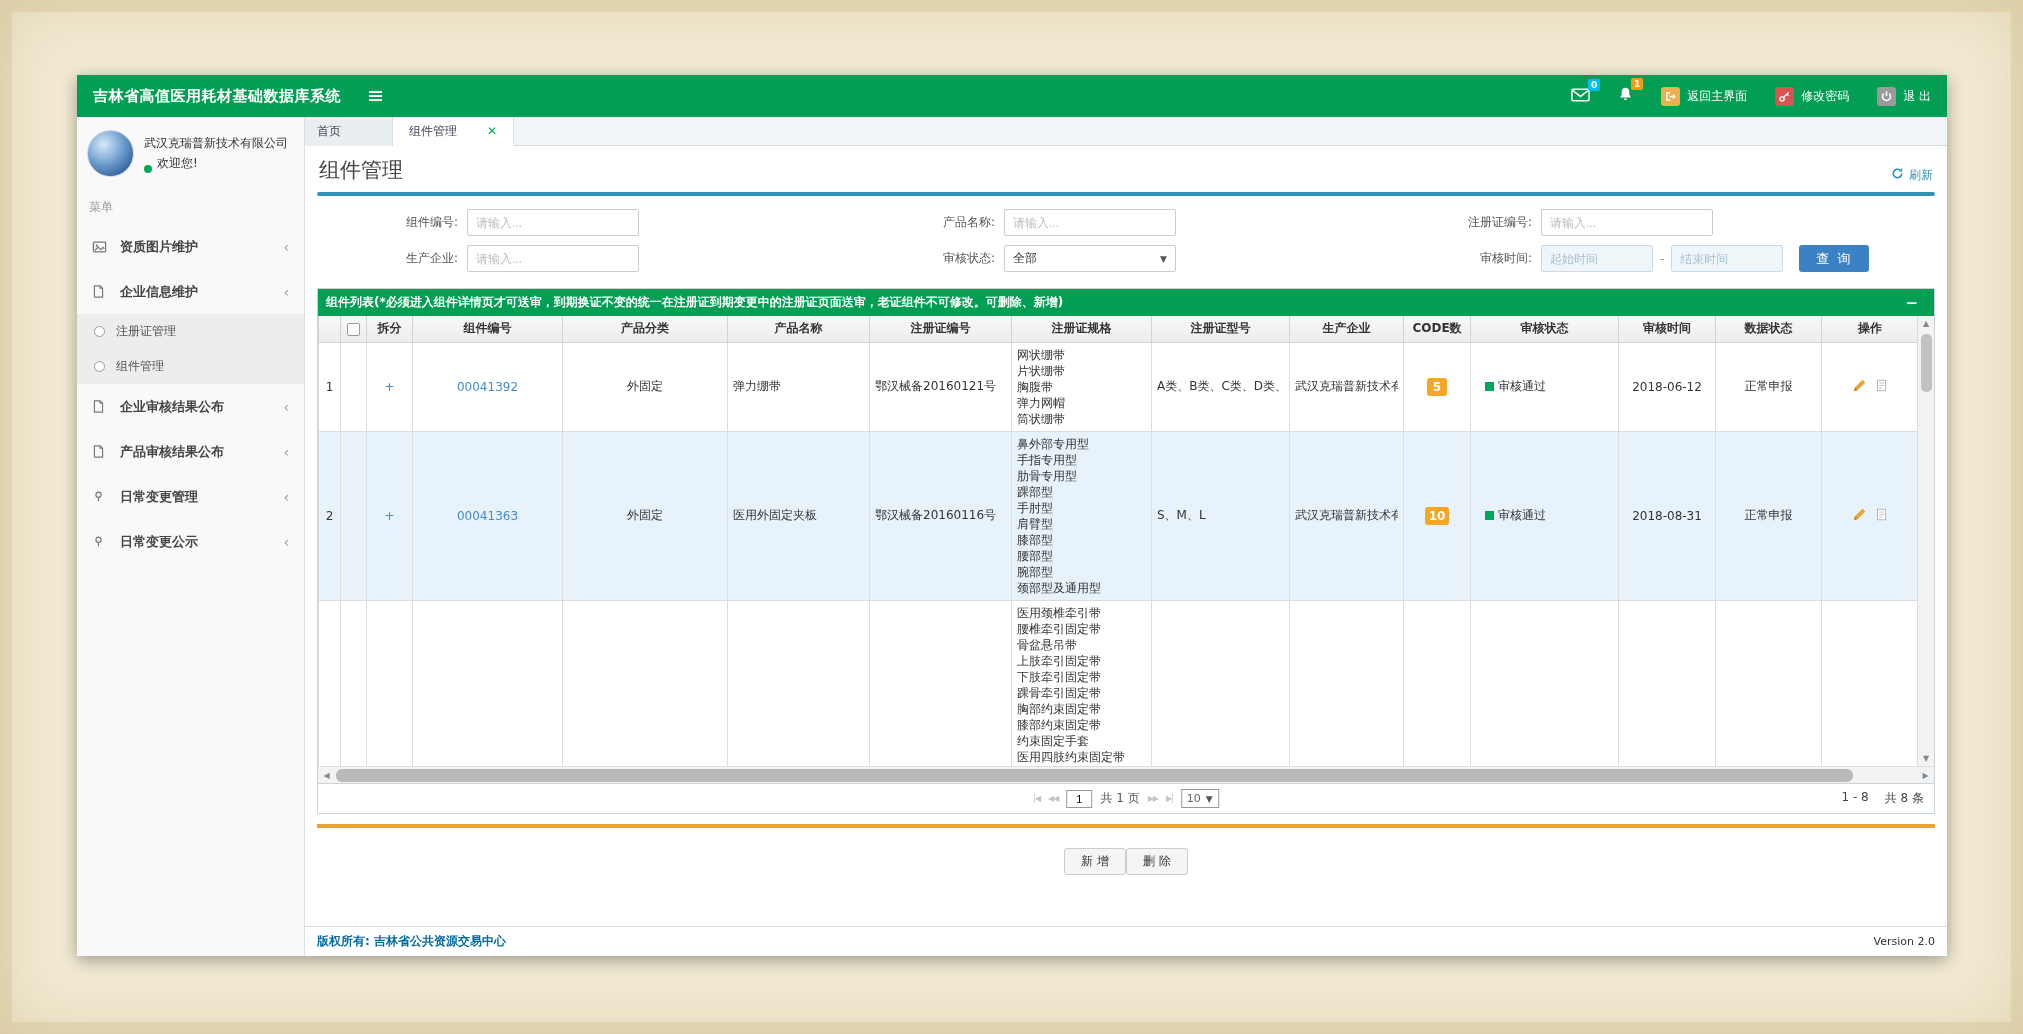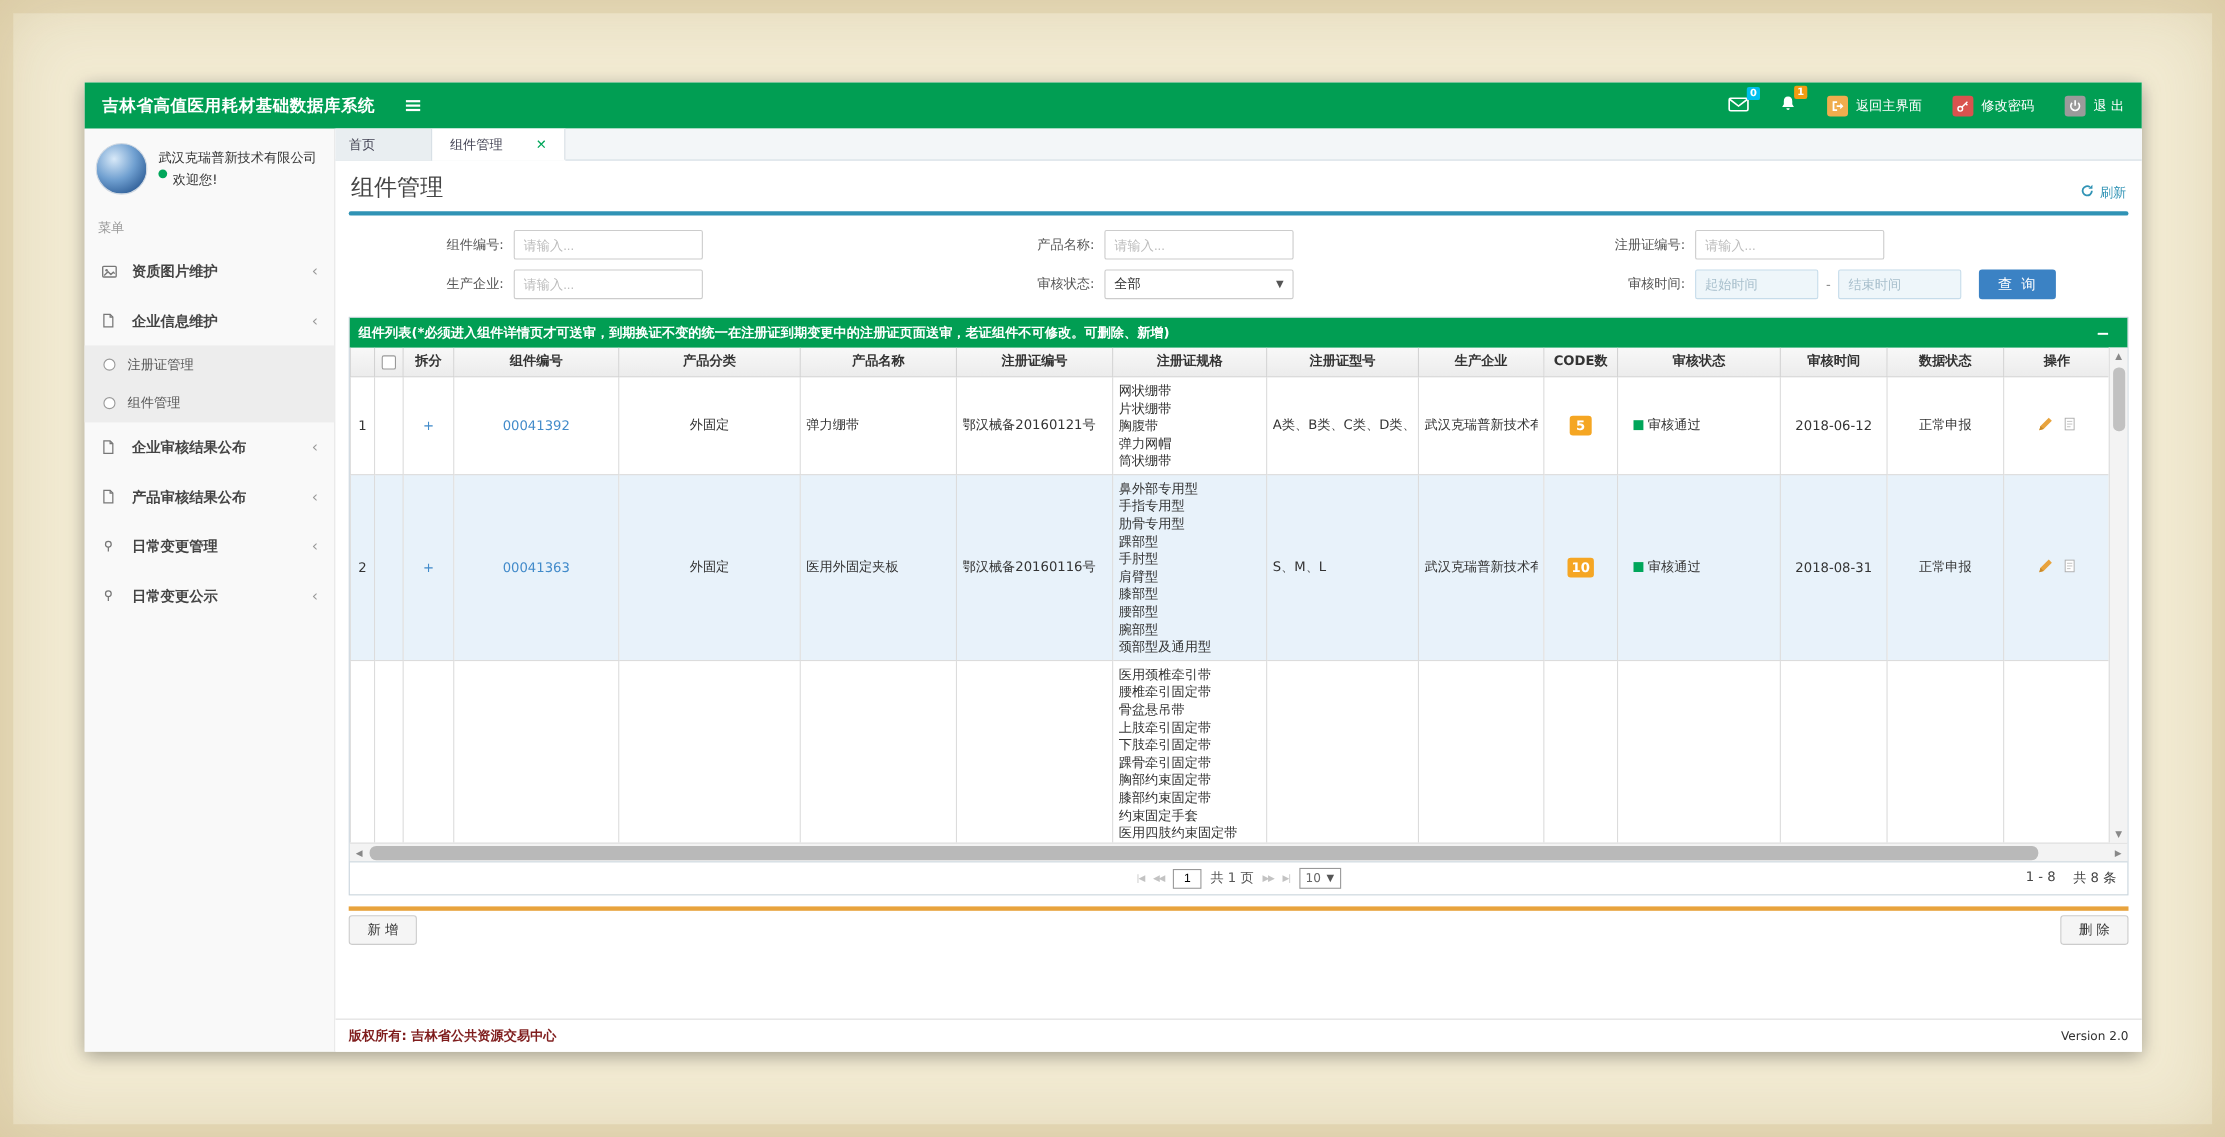"欢迎您!" .welcome { align-items: flex-start -> flex-end }
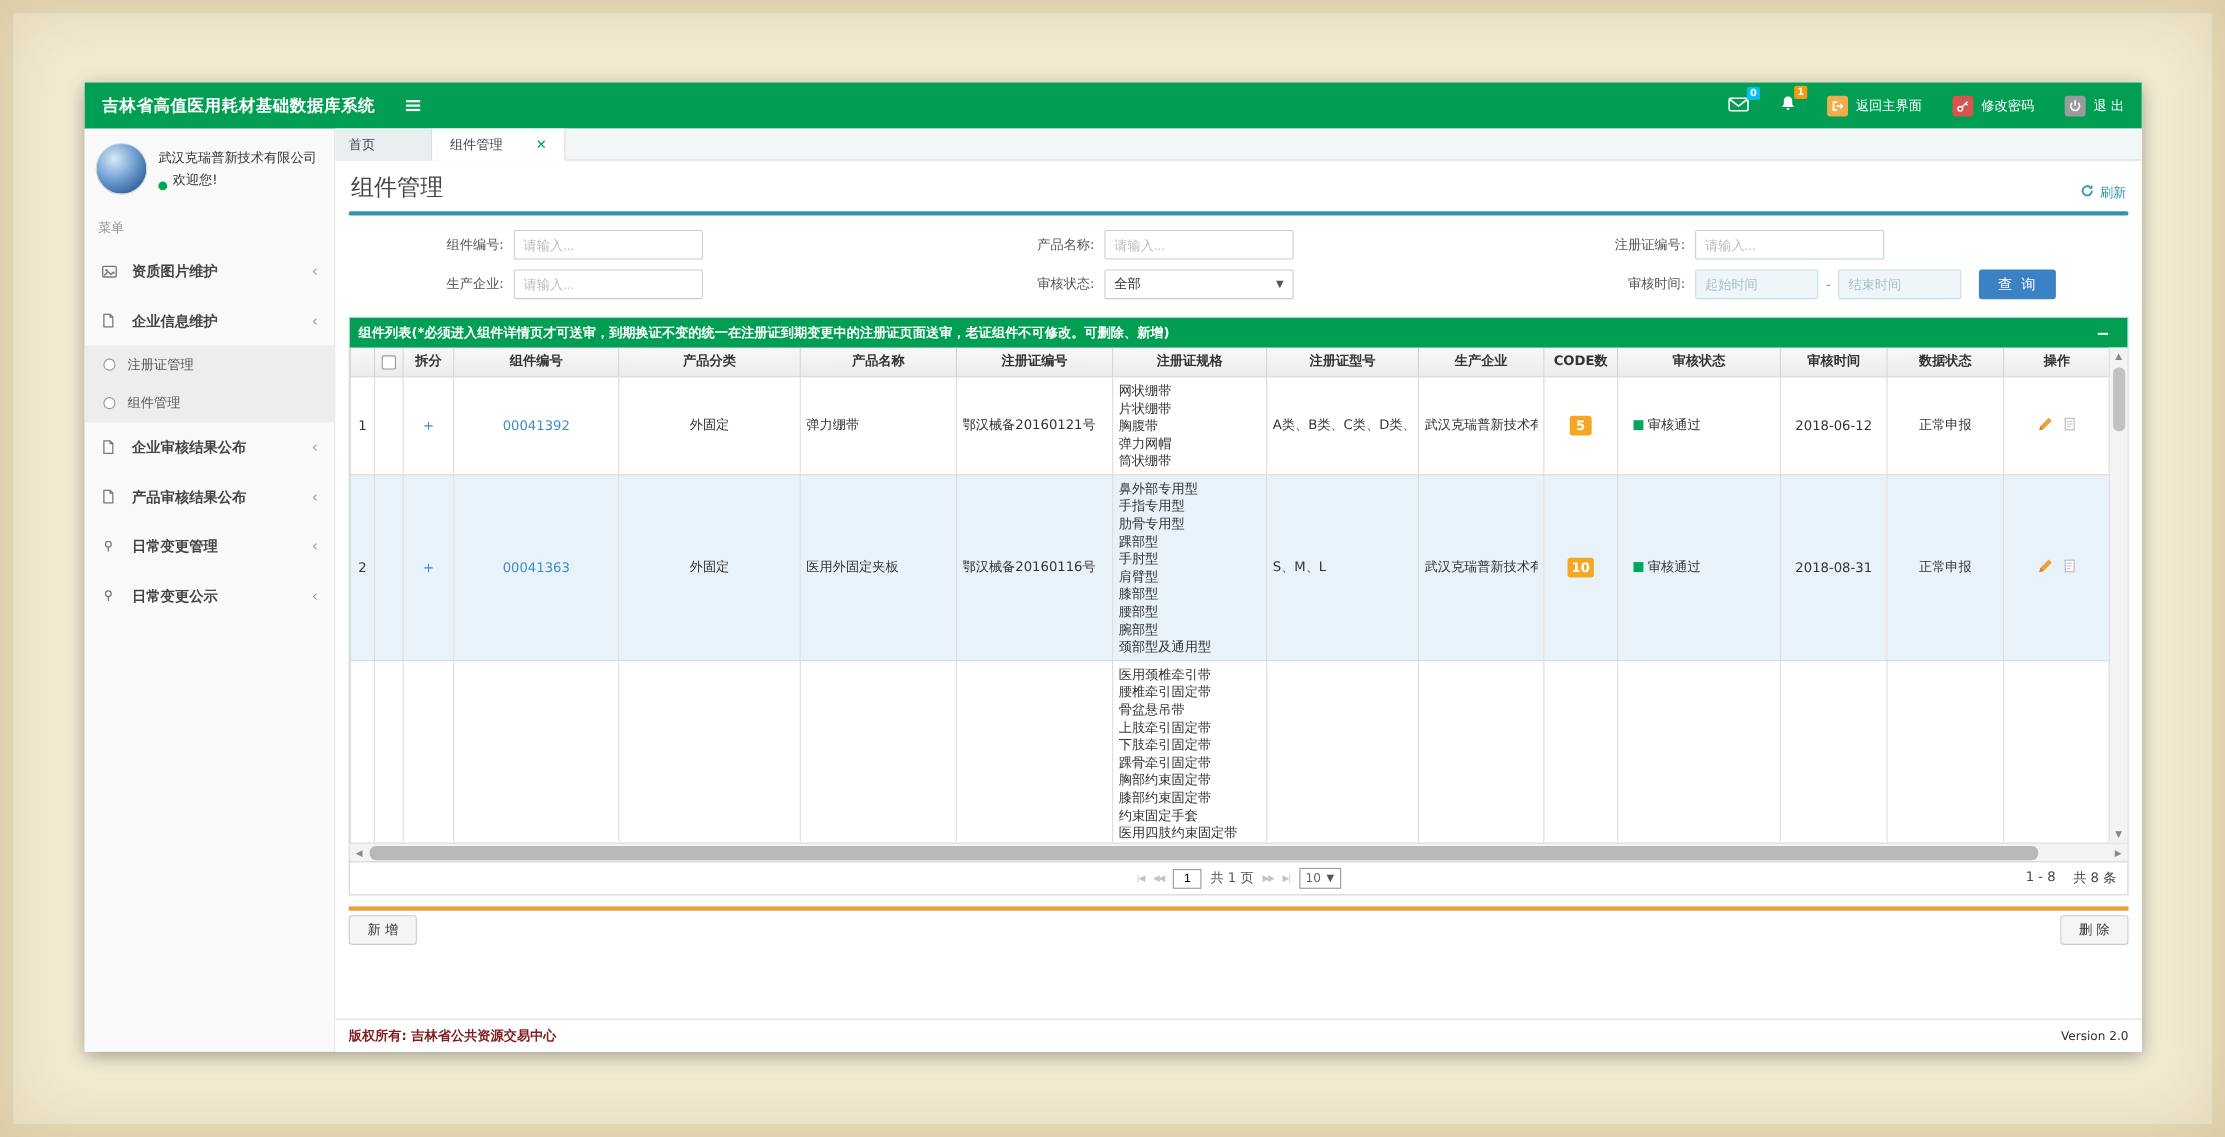"新 增" .action-row { justify-content: space-between -> center; margin-top: 4px -> 20px }
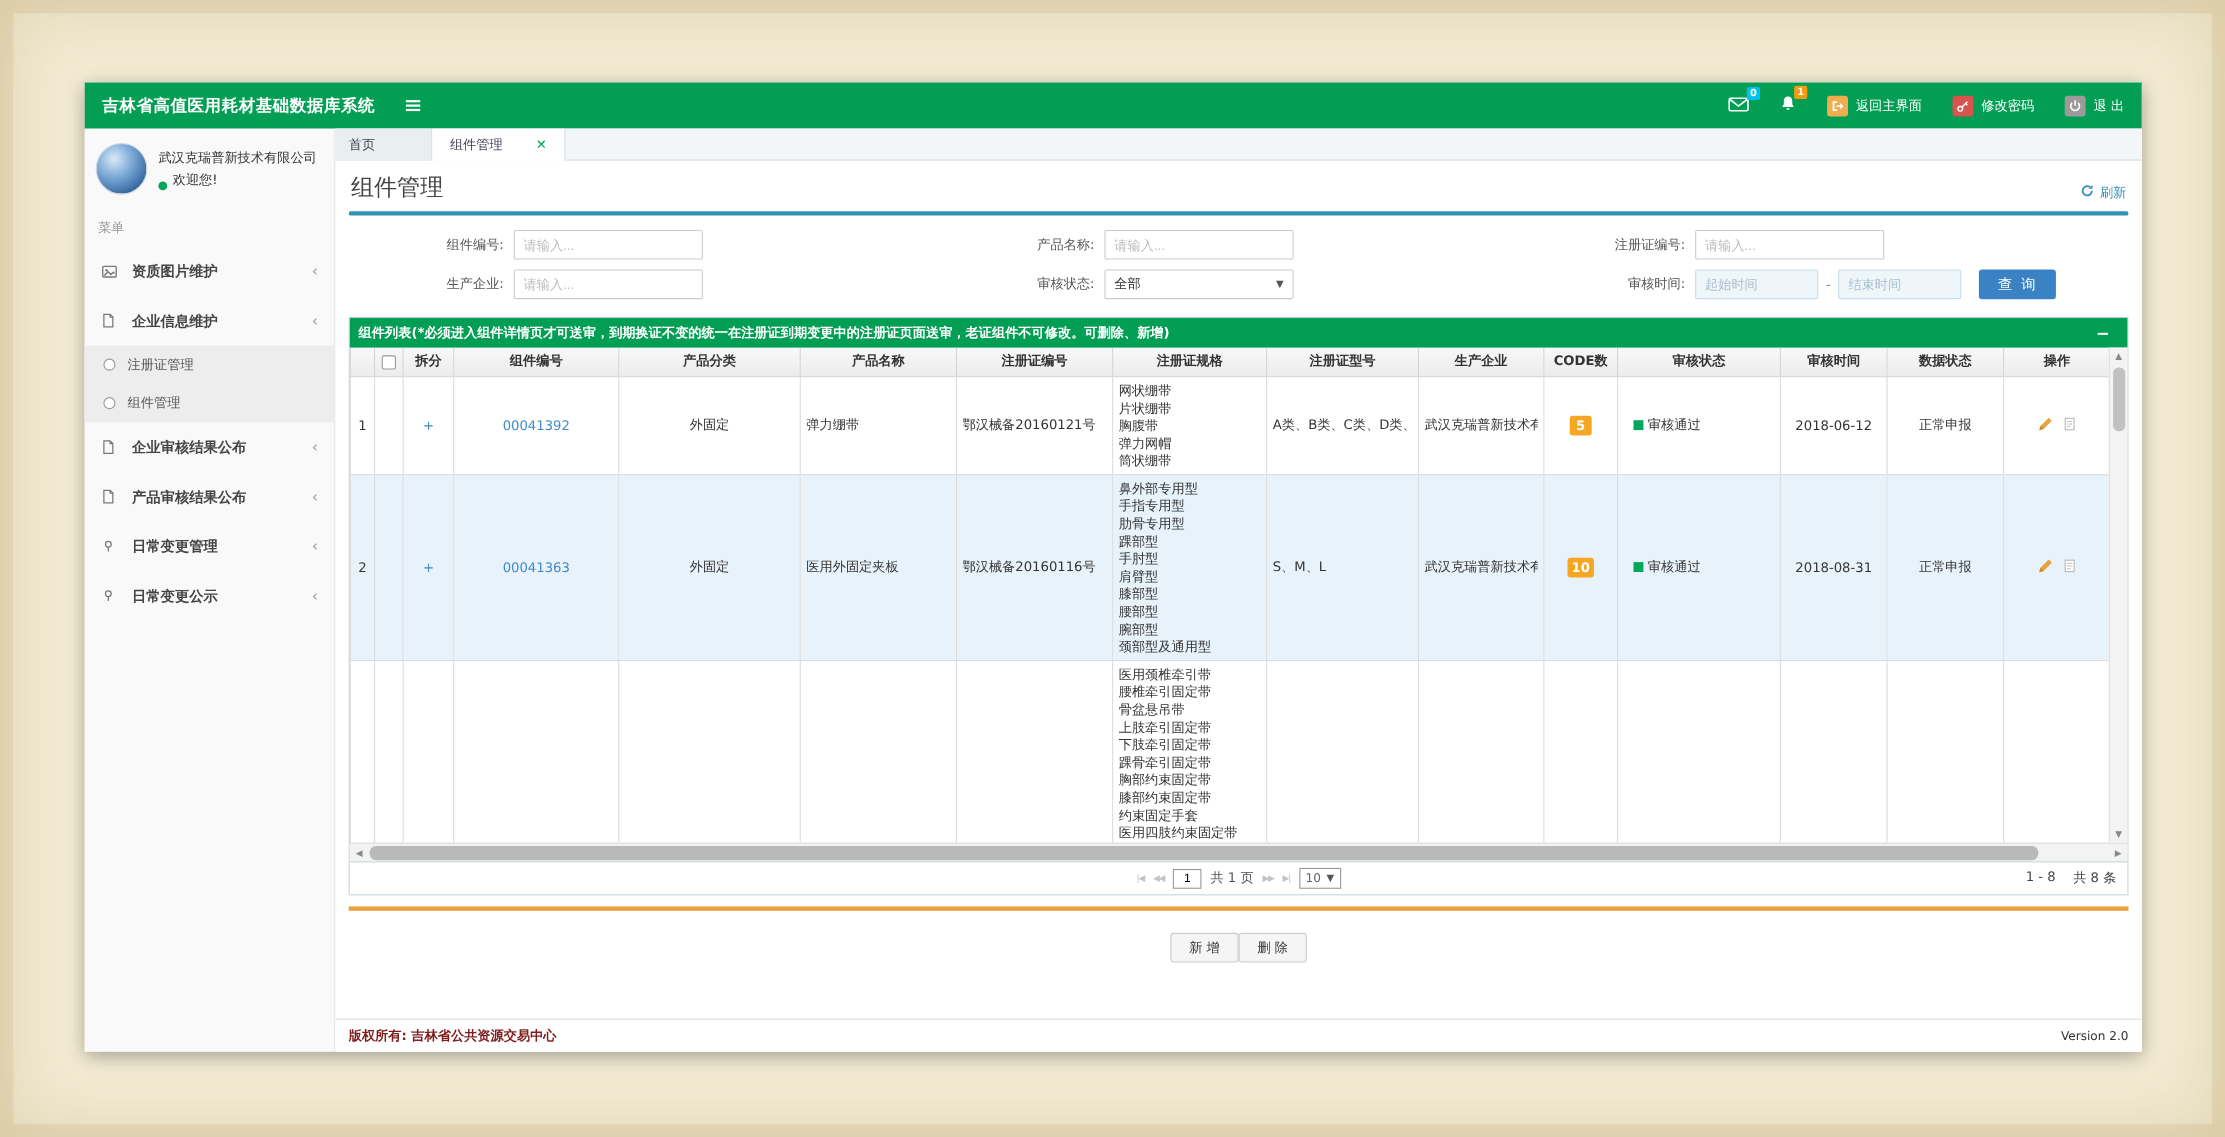"版权所有: 吉林省公共资源交易中心" .copyright { color: #7f1d1d -> #0369a1 }
